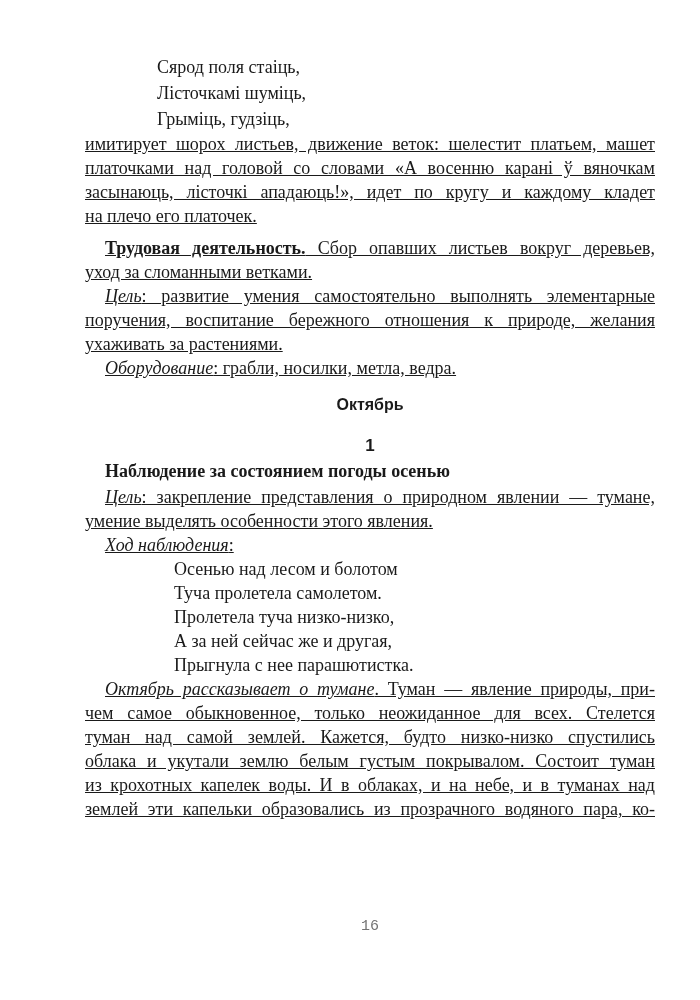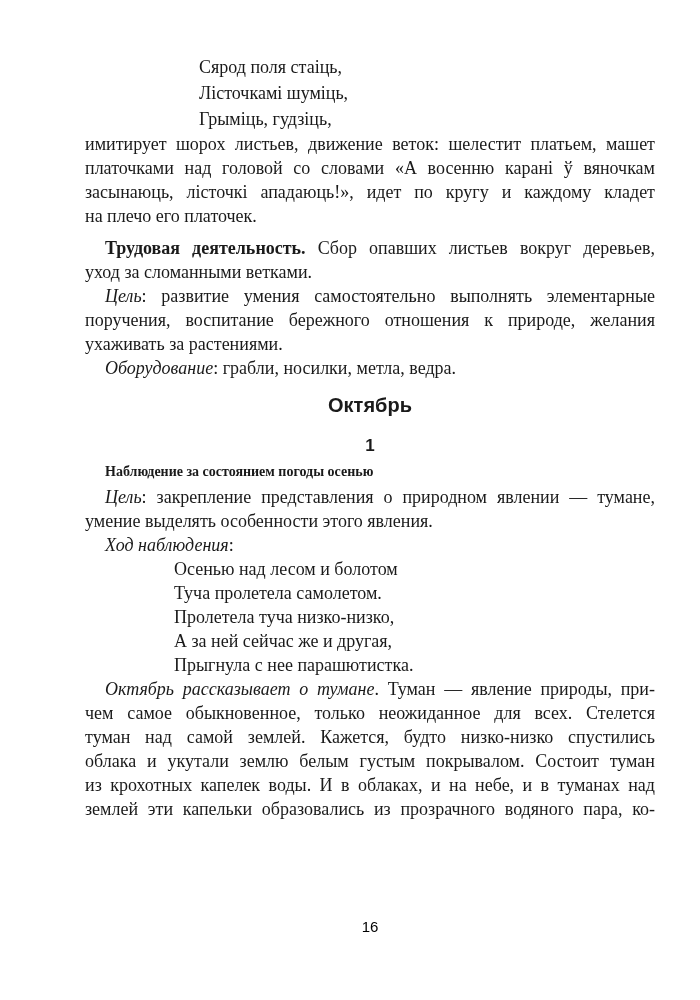"Сярод поля стаіць," [data-name="poem-belarusian-birch"] { margin-left: 114px -> 72px }
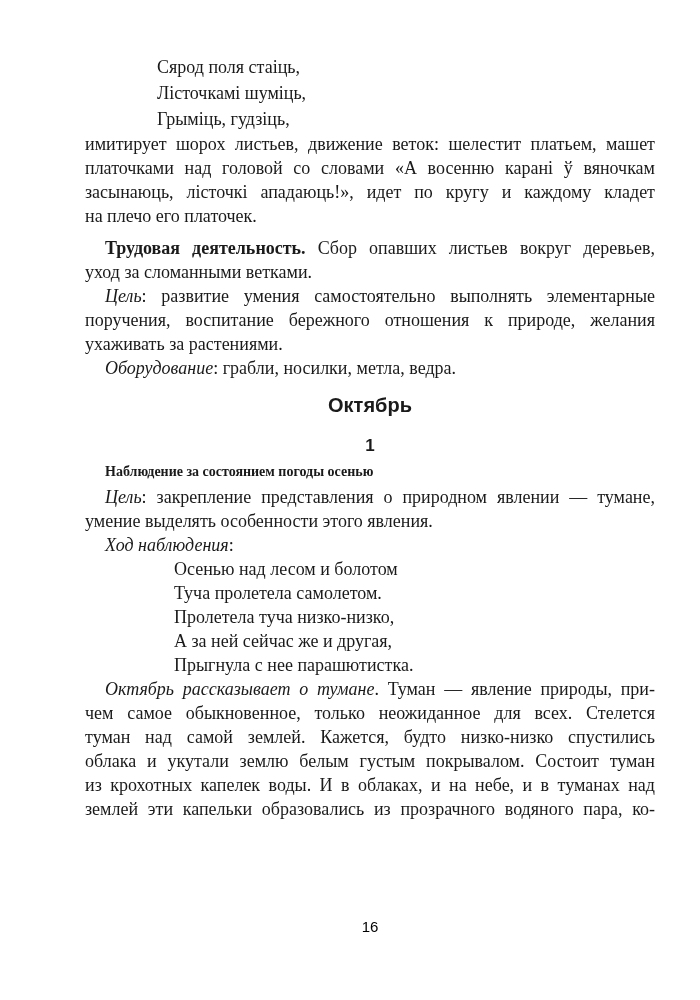"имитирует шорох листьев, движение веток:" .pline { text-decoration: none -> underline }
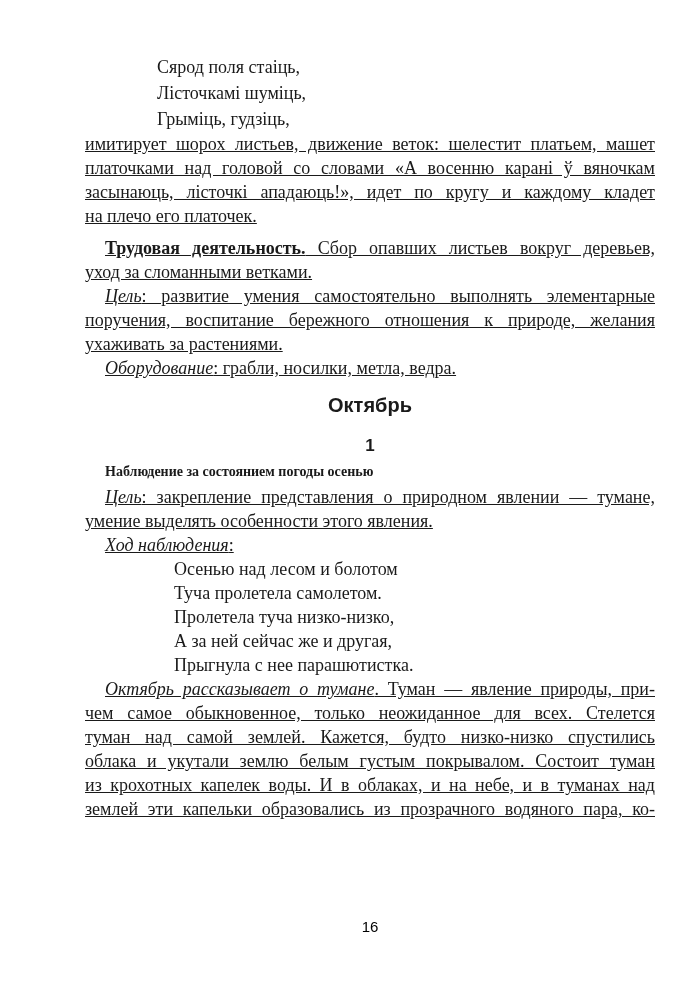"Октябрь" [data-name="month-heading"] { font-size: 20px -> 16px }
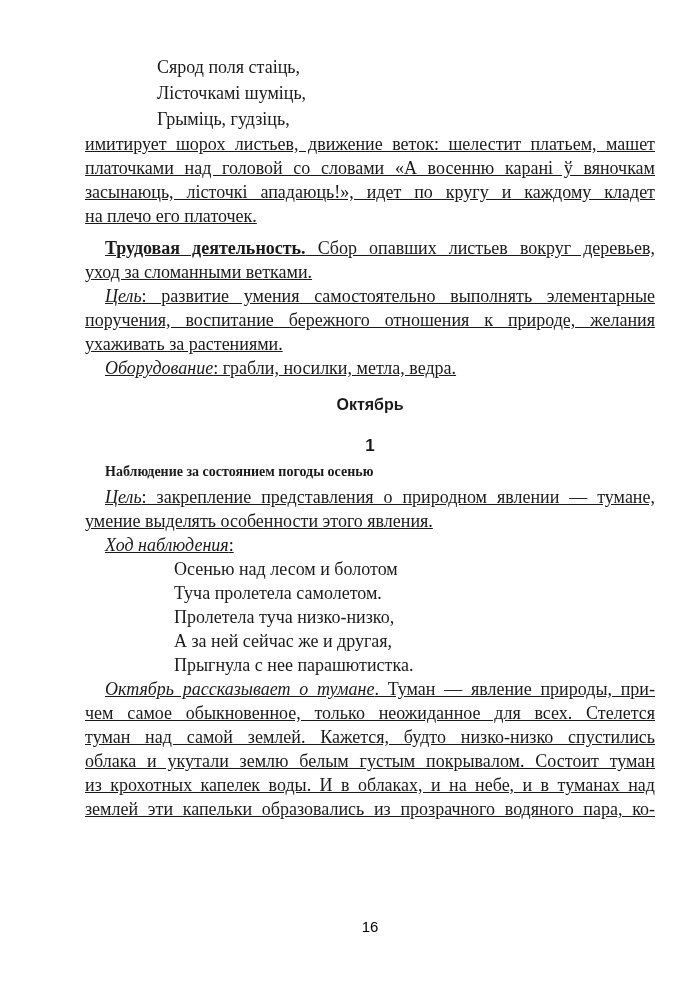"Наблюдение за состоянием погоды осенью" .subheading { font-size: 14px -> 18px }
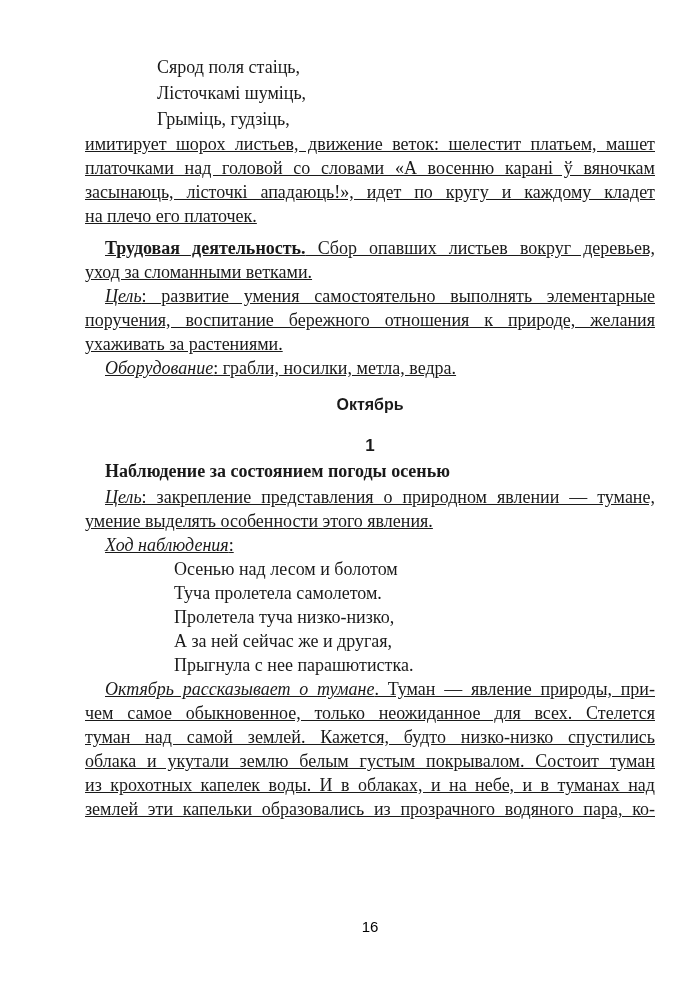"16" .pagenum { color: #000000 -> #737373; font-family: Liberation Sans, sans-serif -> Liberation Mono, monospace }
